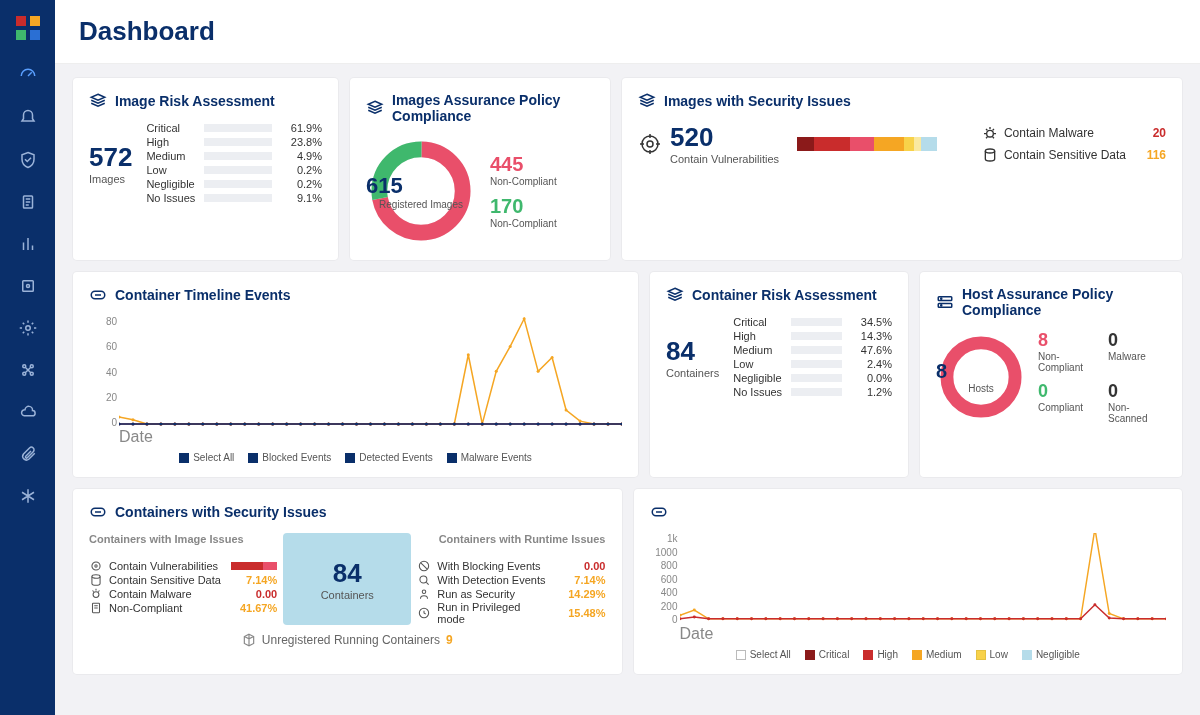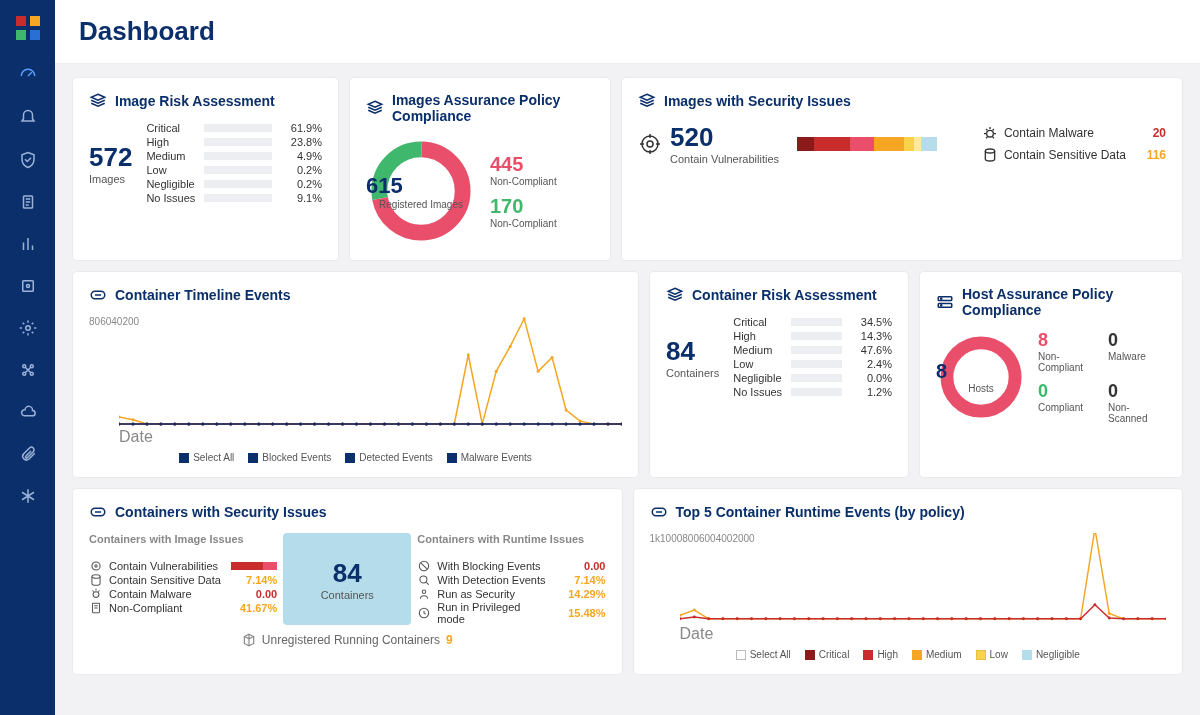"80" .y-axis { flex-direction: row -> column }
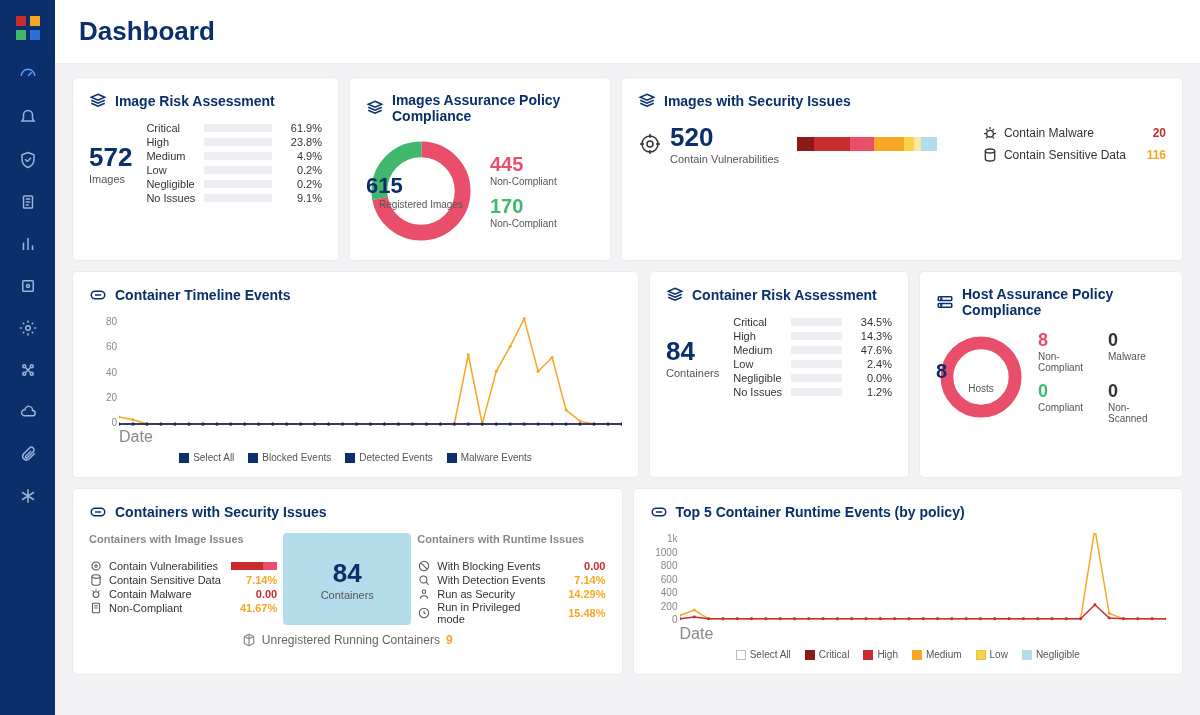"Top 5 Container Runtime Events" span { html: <span>Top 5 Container Runtime Events (by policy)</span> -> none }
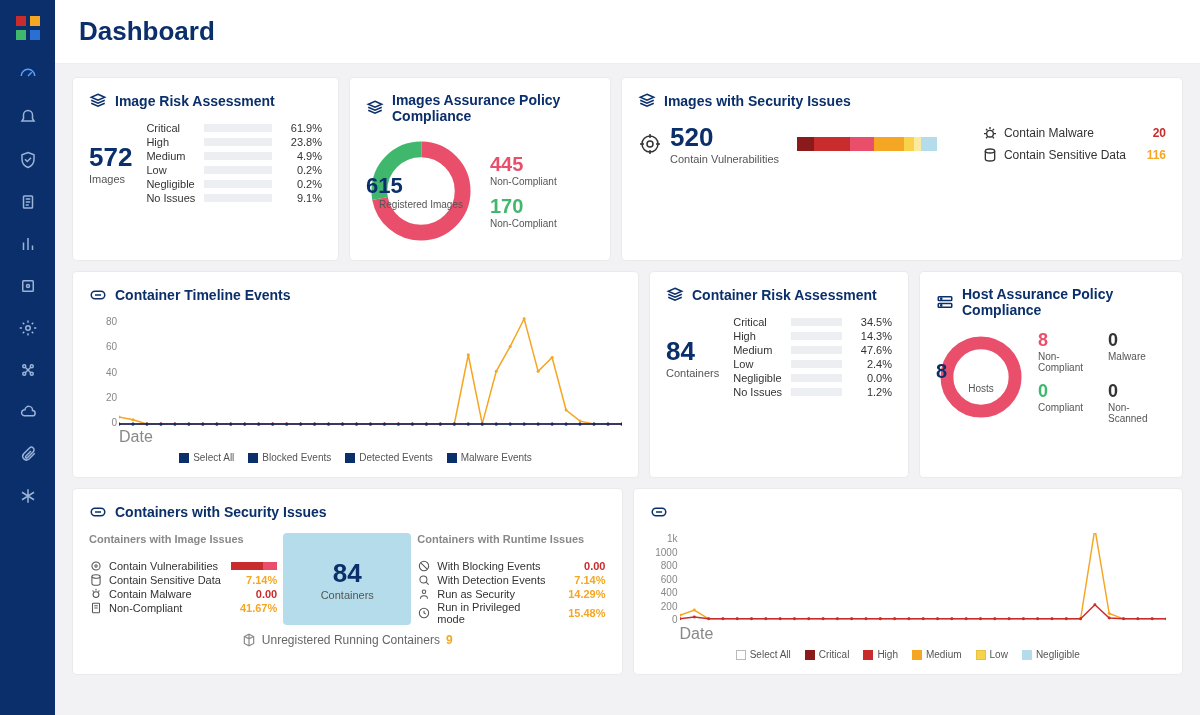"Containers with Runtime Issues" div.csi-subtitle { text-align: left -> right }
